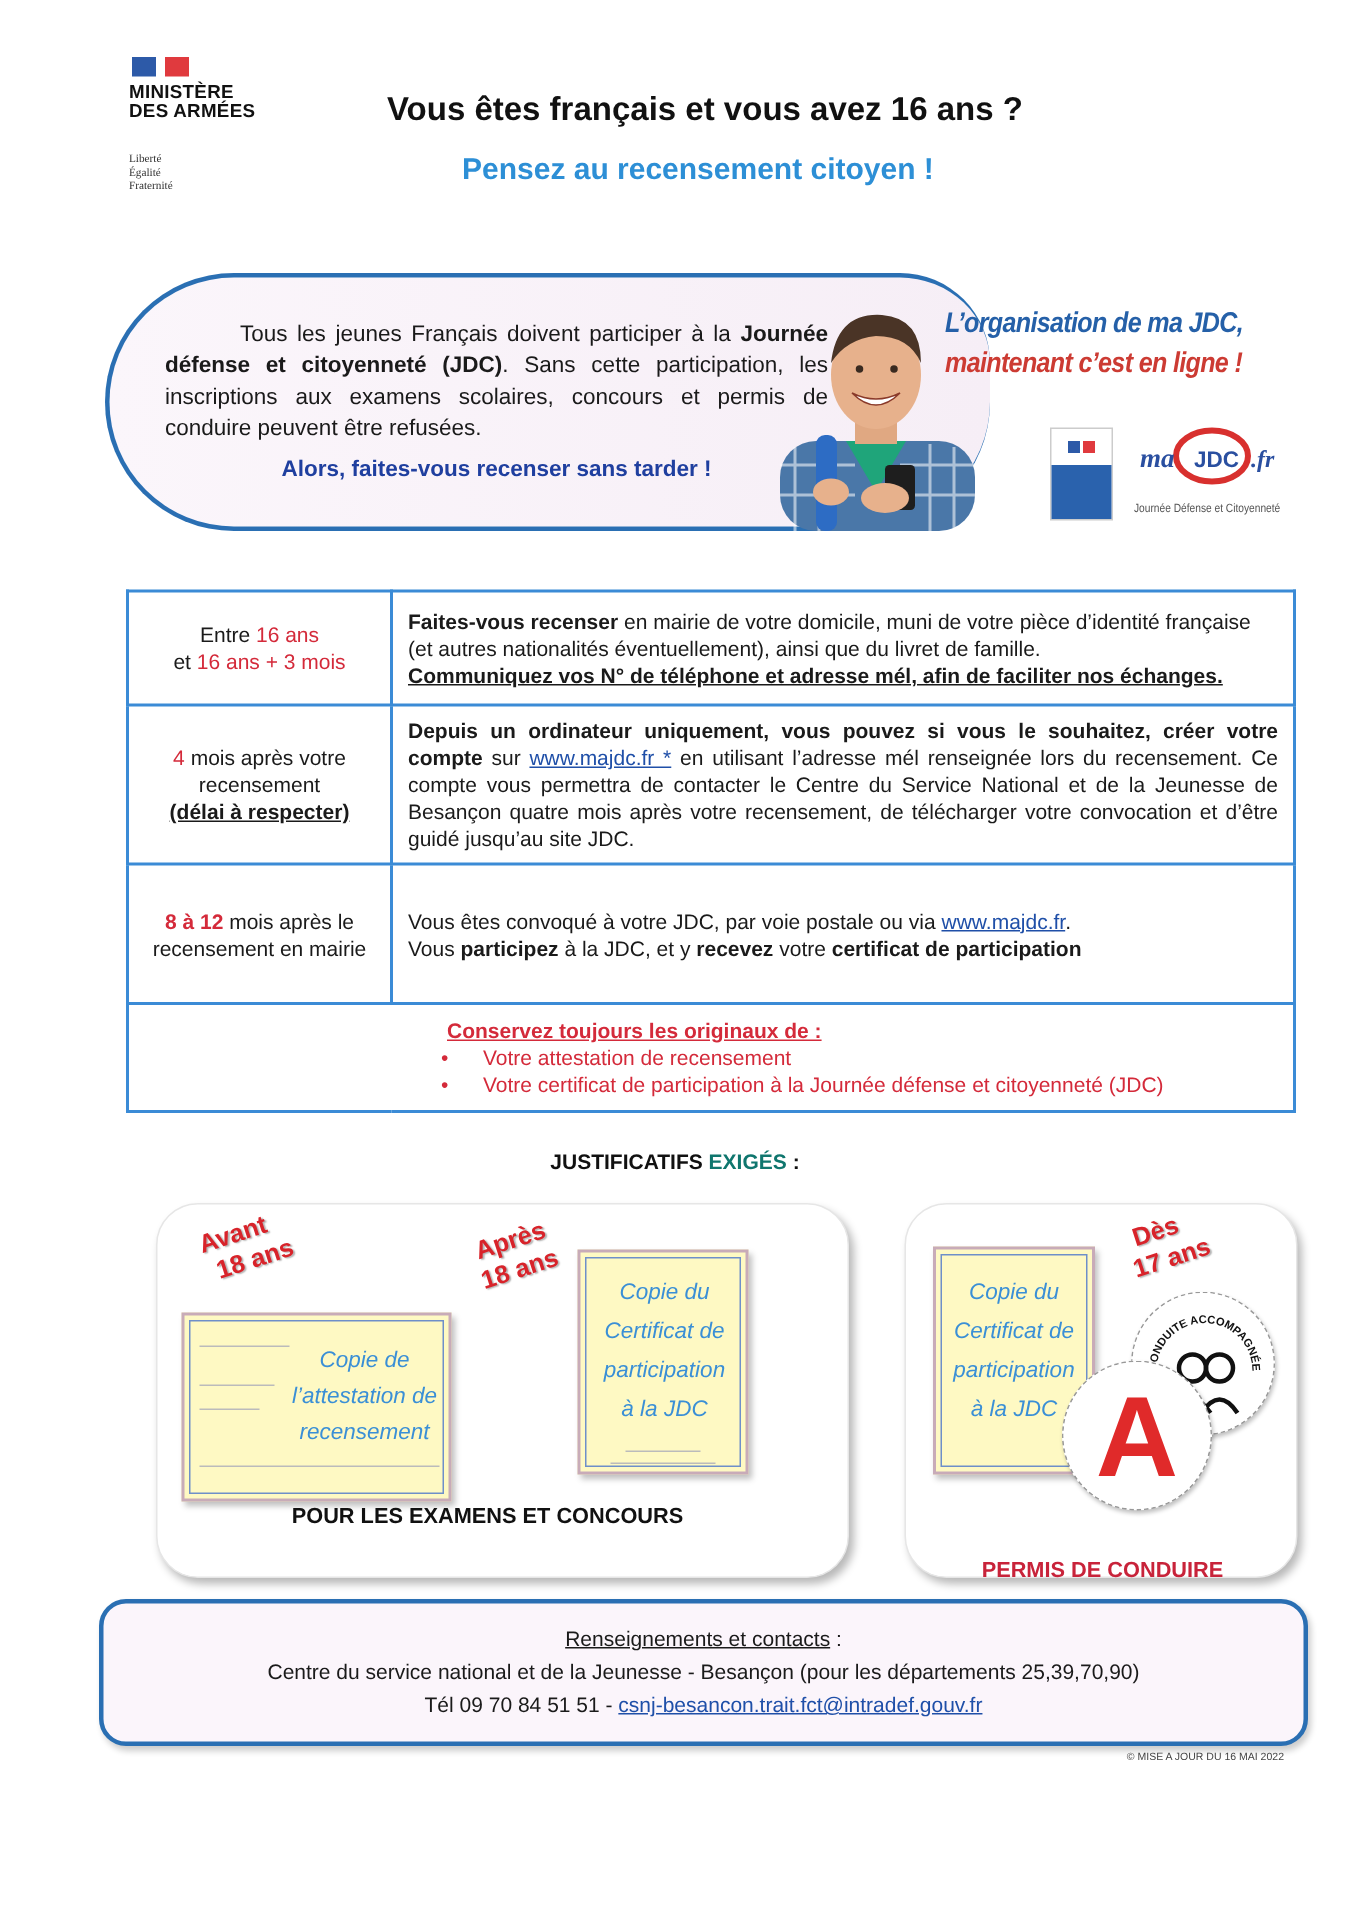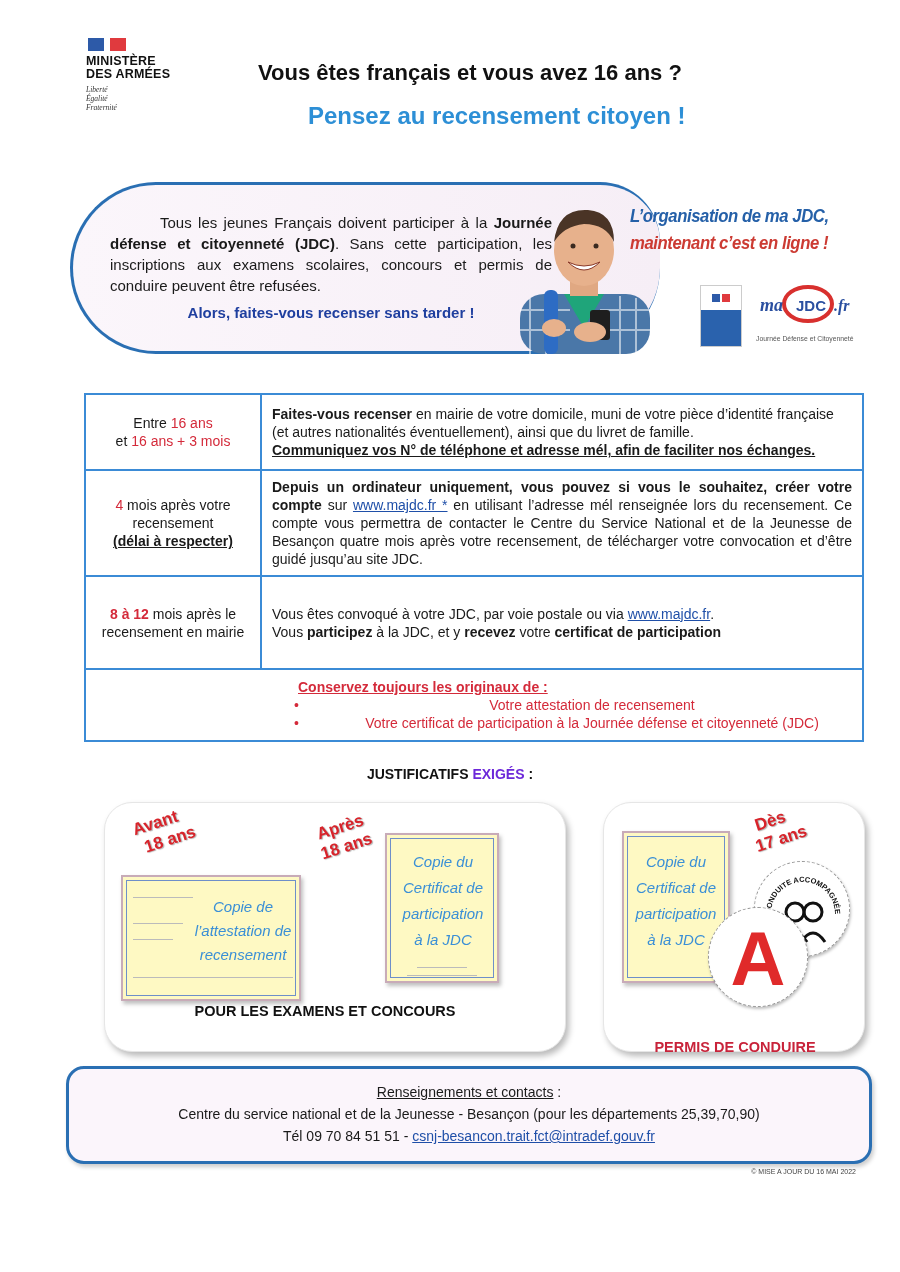"Liberté" .motto { font-style: italic -> none; margin-top: 4px -> 20px }
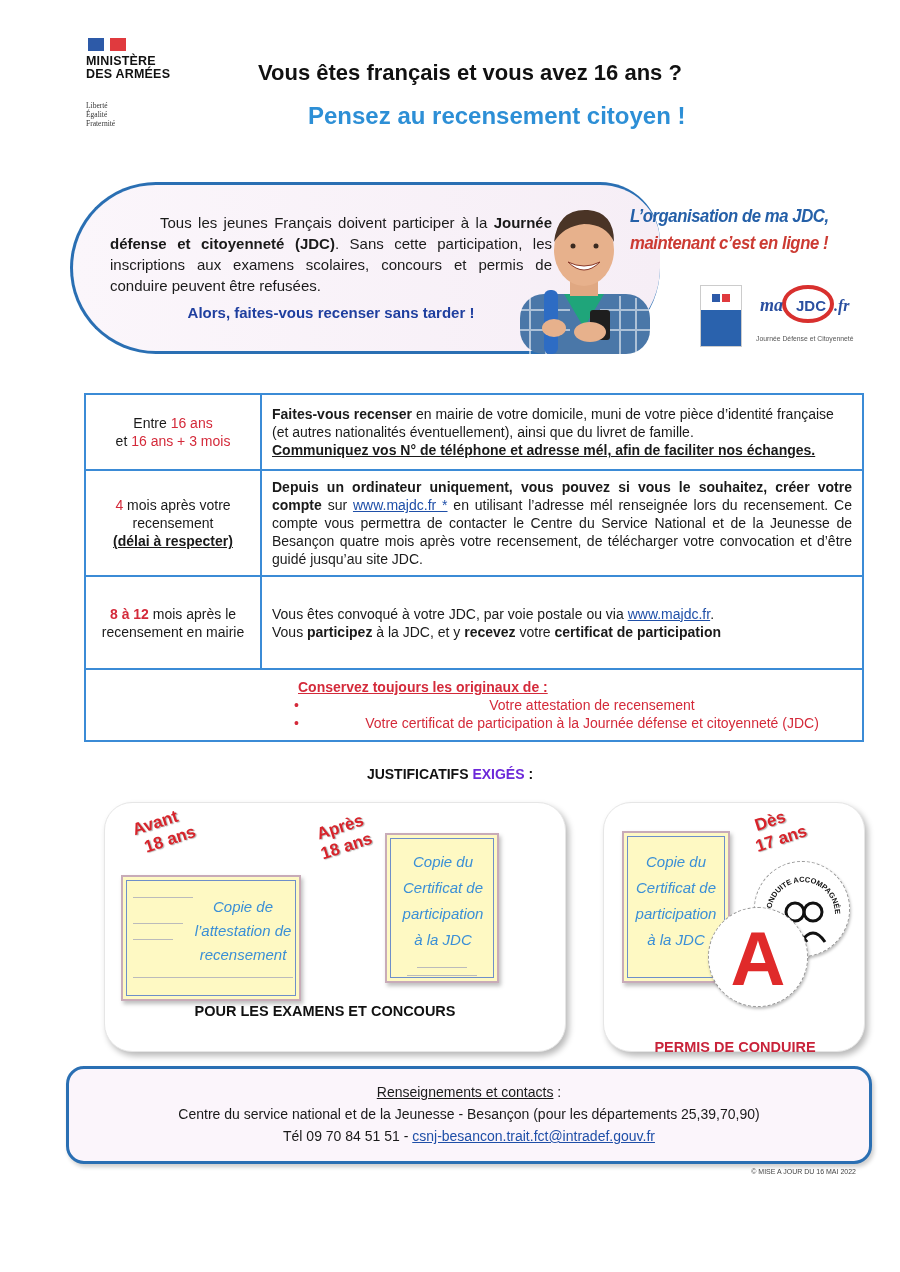"Pensez au recensement citoyen !" .title2 { font-size: 24px -> 20px }
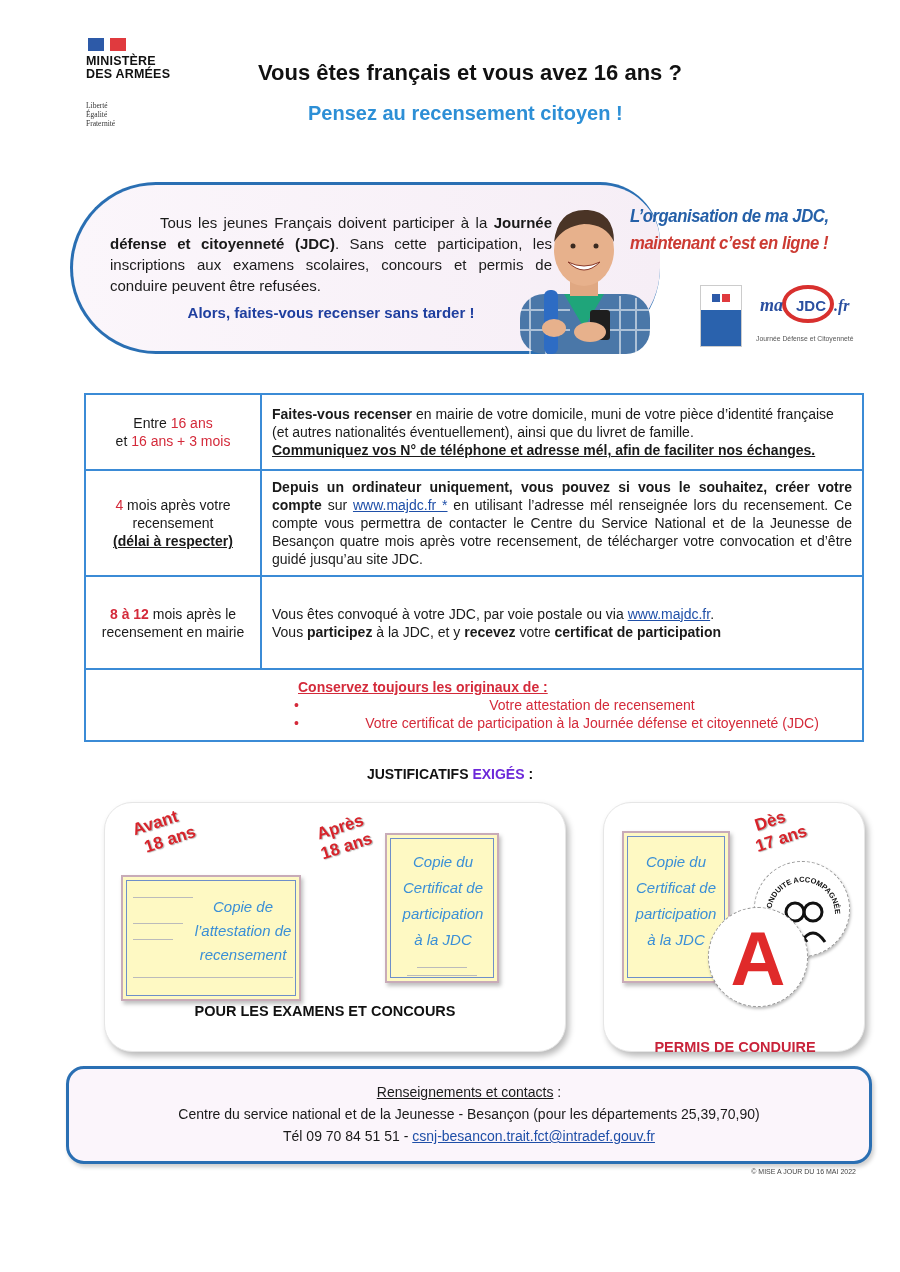"Votre attestation de recensement" .keep li { text-align: center -> none }
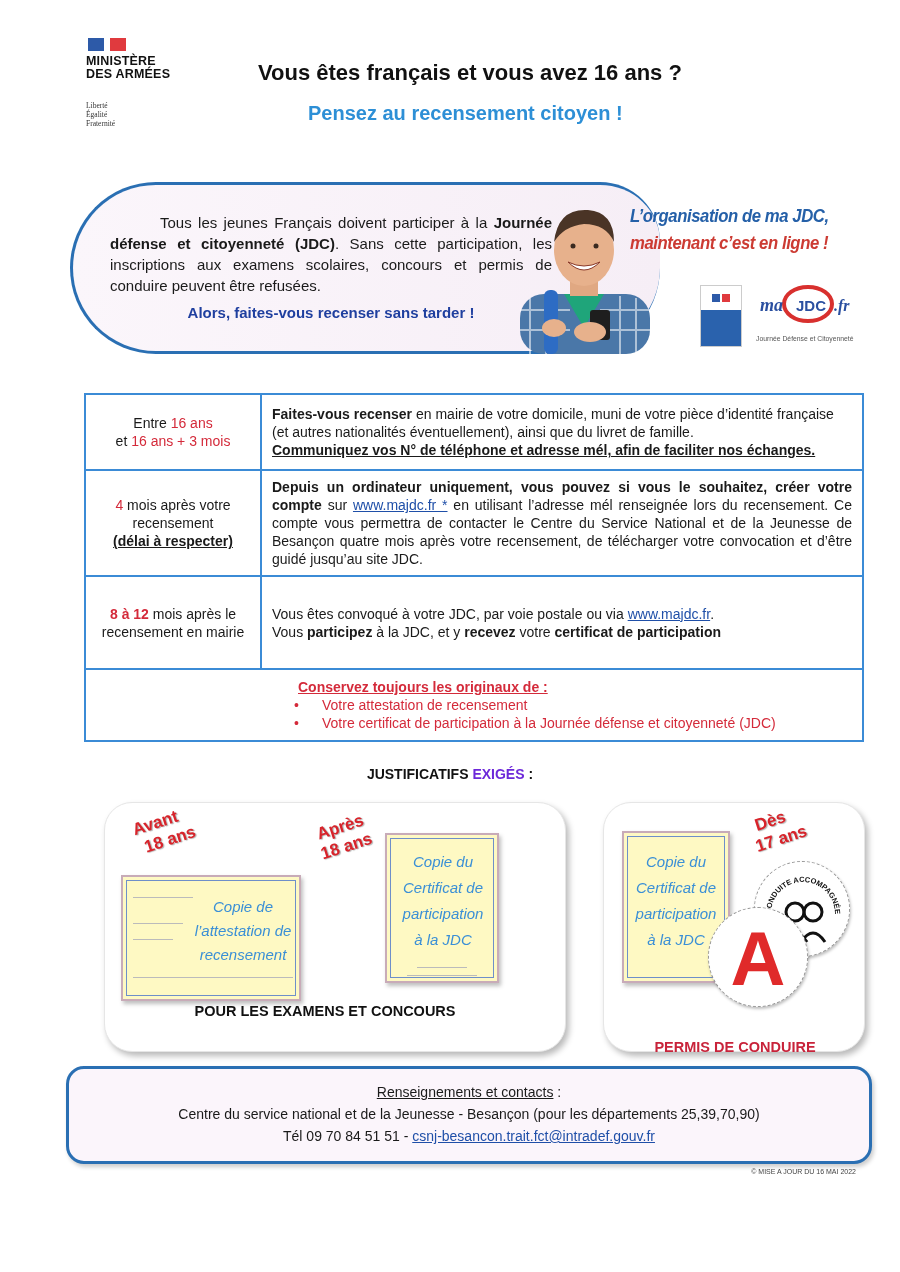"EXIGÉS" .justif .red { color: #6d28d9 -> #0f766e }
